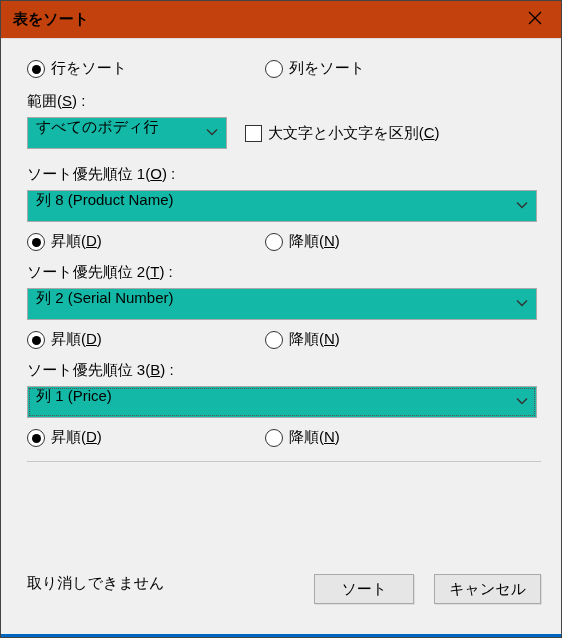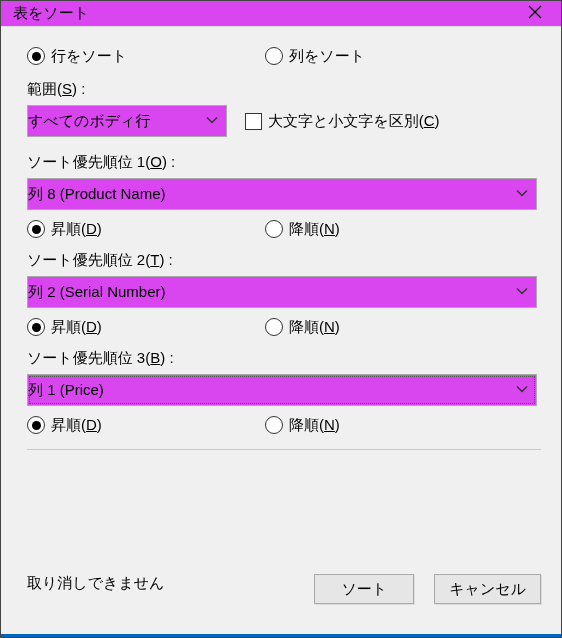"表をソート" .titlebar { background: #d946ef -> #c2410c; font-weight: none -> bold; height: 26px -> 38px }
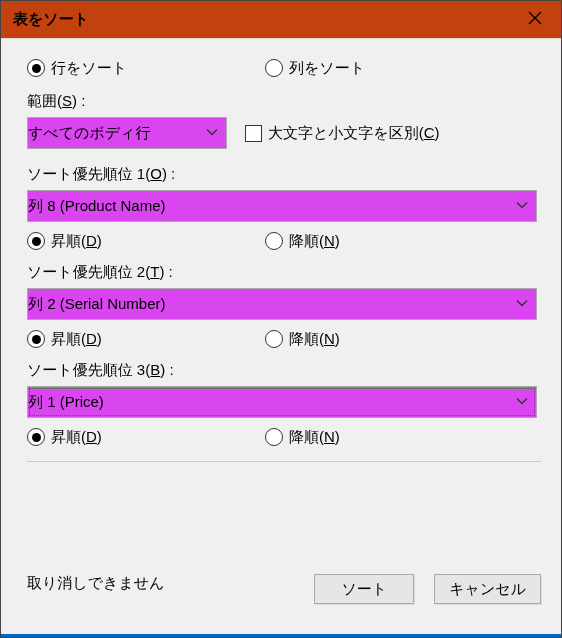"行をソート" .radio-opt { align-items: flex-start -> flex-end }
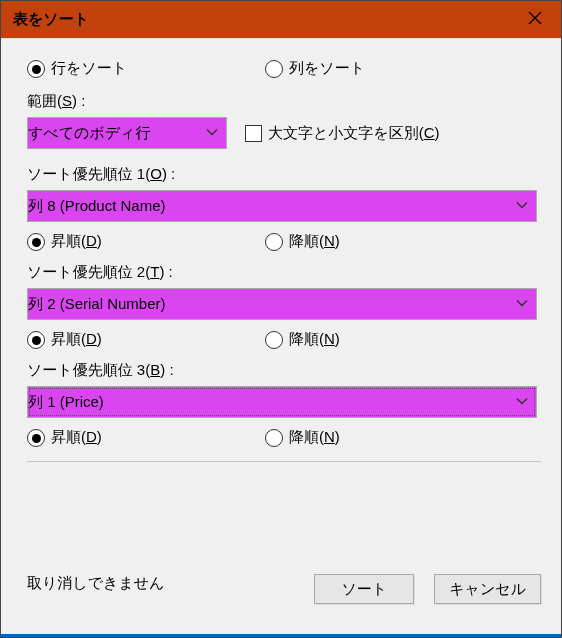"すべてのボディ行" .select { align-items: center -> none; background: #d946ef -> #14b8a6; padding: 0 0 -> 0 8px }
